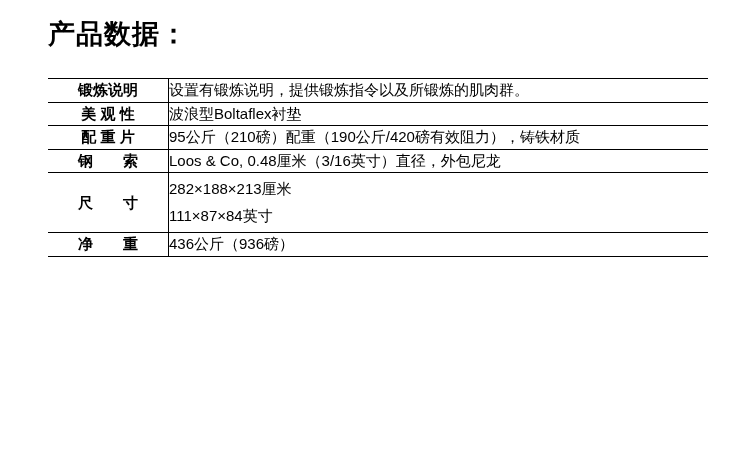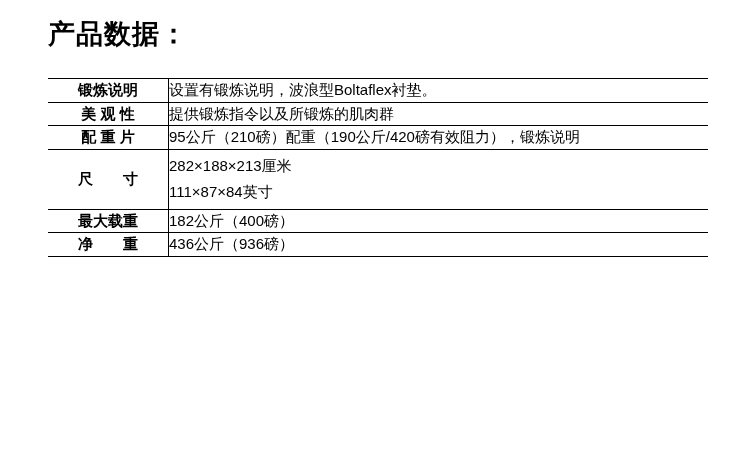"设置有锻炼说明，波浪型Boltaflex衬垫。" span.value-line { text: 波浪型Boltaflex衬垫 -> 提供锻炼指令以及所锻炼的肌肉群 }
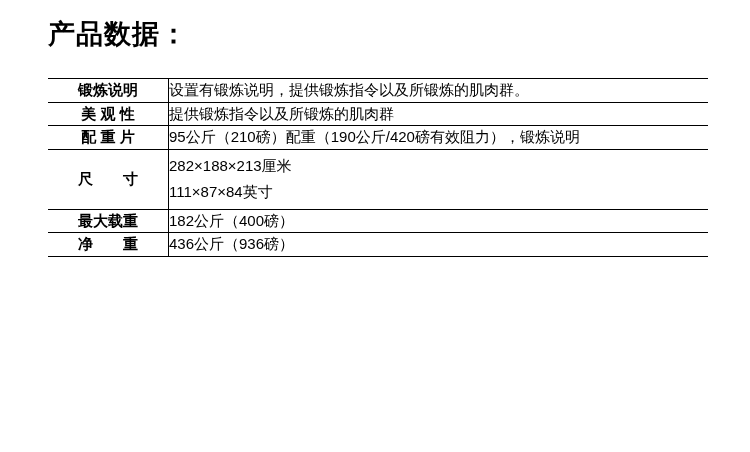"提供锻炼指令以及所锻炼的肌肉群" span.value-line { text: 提供锻炼指令以及所锻炼的肌肉群 -> 波浪型Boltaflex衬垫 }
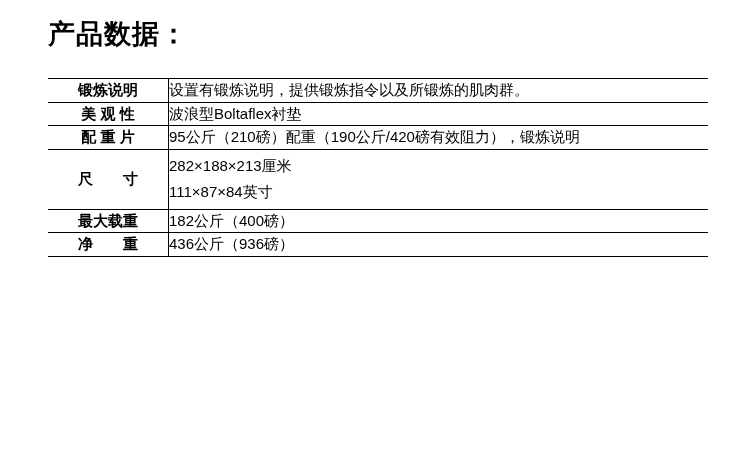"95公斤（210磅）配重（190公斤/420磅有效阻力），锻炼说明" span.value-line { text: 锻炼说明 -> 铸铁材质 }
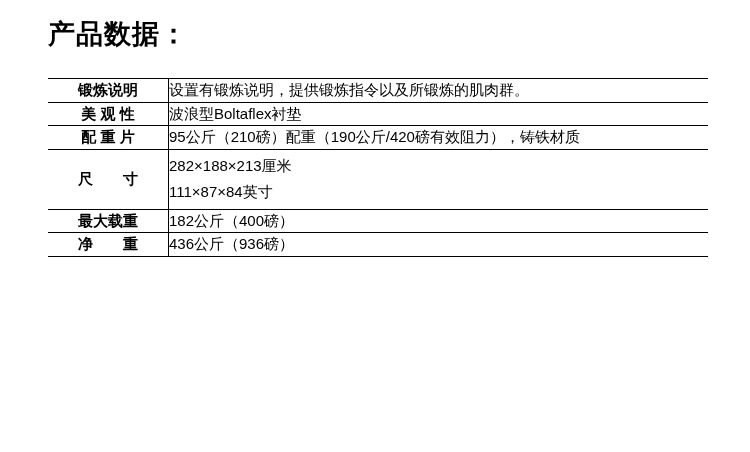"钢 索" tr { html: none -> <tr> <td>钢 索</td> <td> <span>Loos &amp; Co, 0.48厘米（3/16英寸）直径，外包尼龙</span> </td> </tr> }
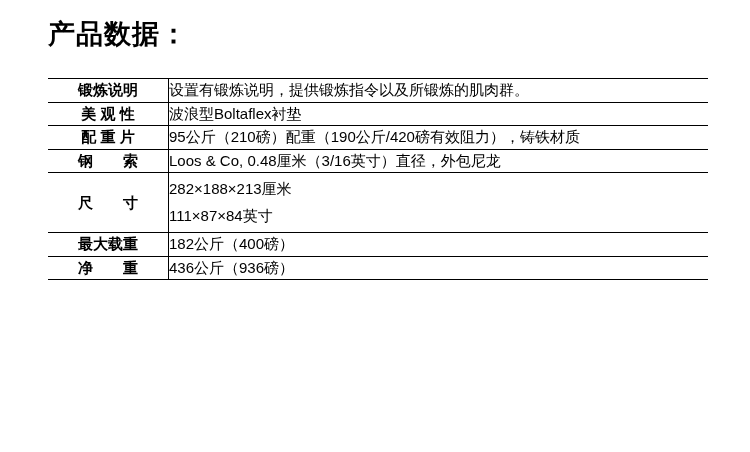"最大载重" tr { html: <tr> <td>最大载重</td> <td> <span>182公斤（400磅）</span> </td> </tr> -> none }
